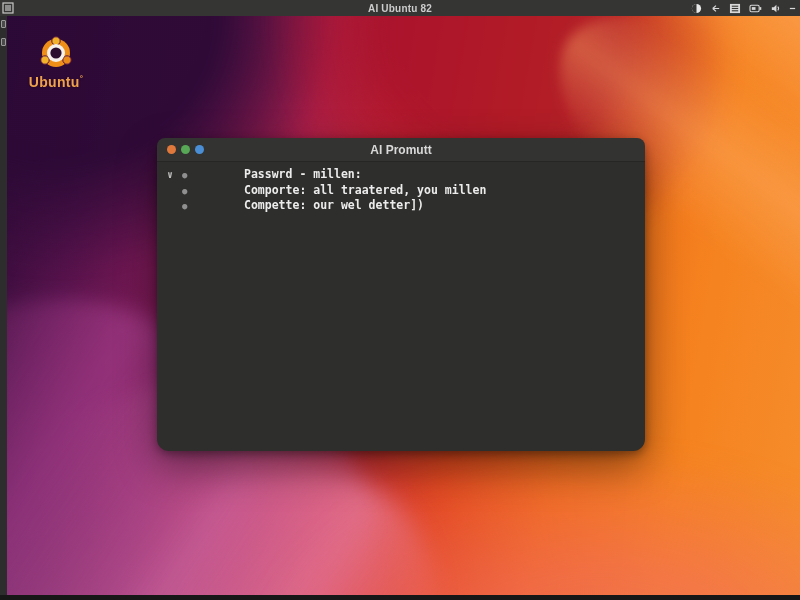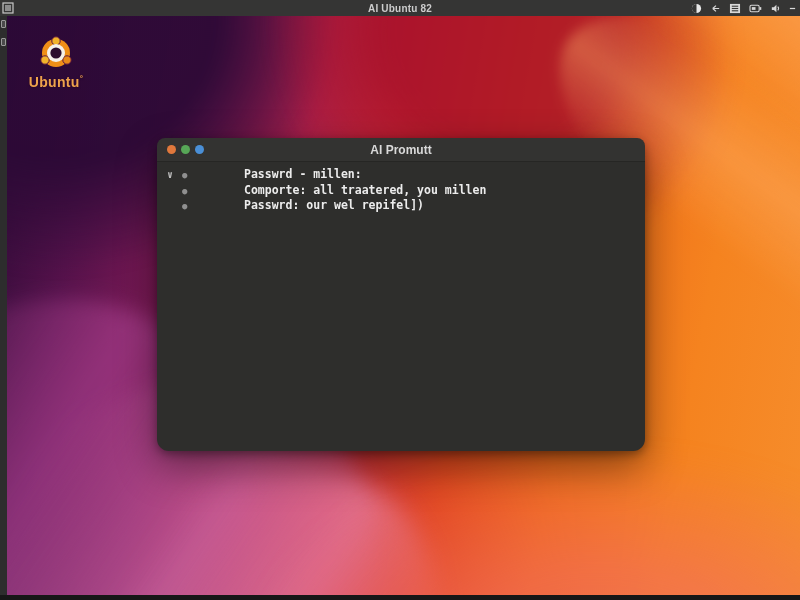"Passwrd: our wel repifel])" span.t-text { text: Passwrd: our wel repifel -> Compette: our wel detter }
